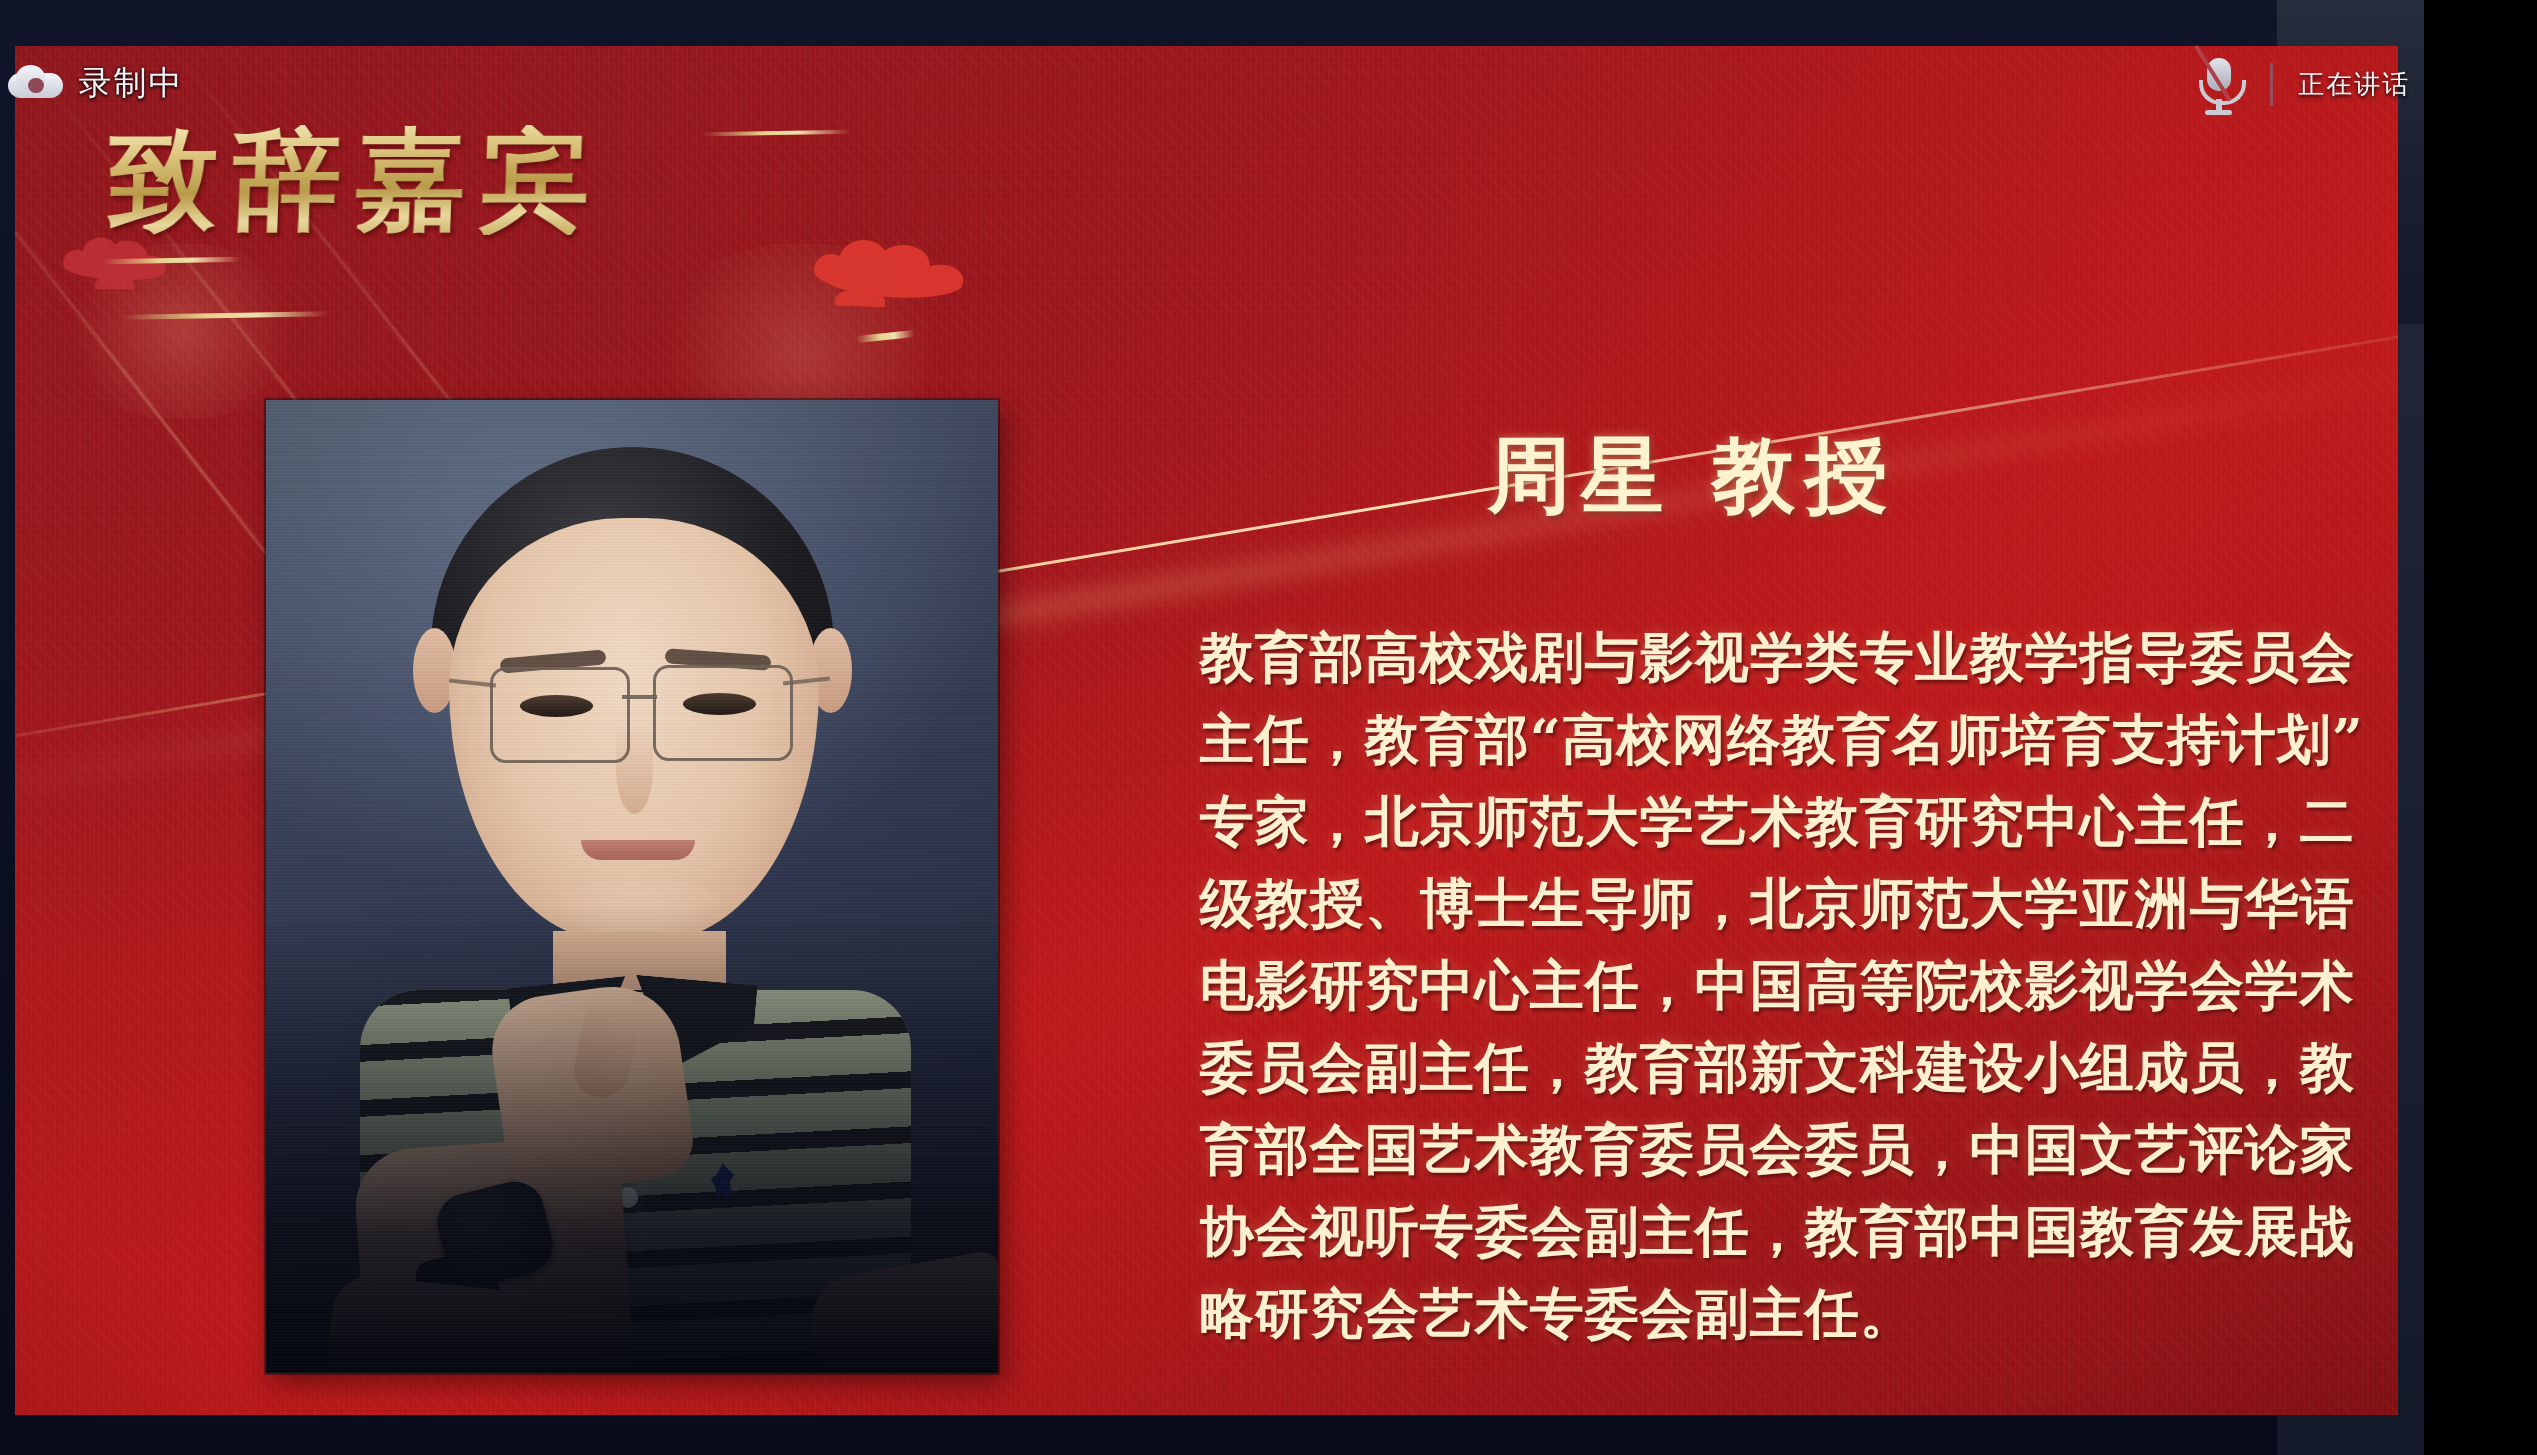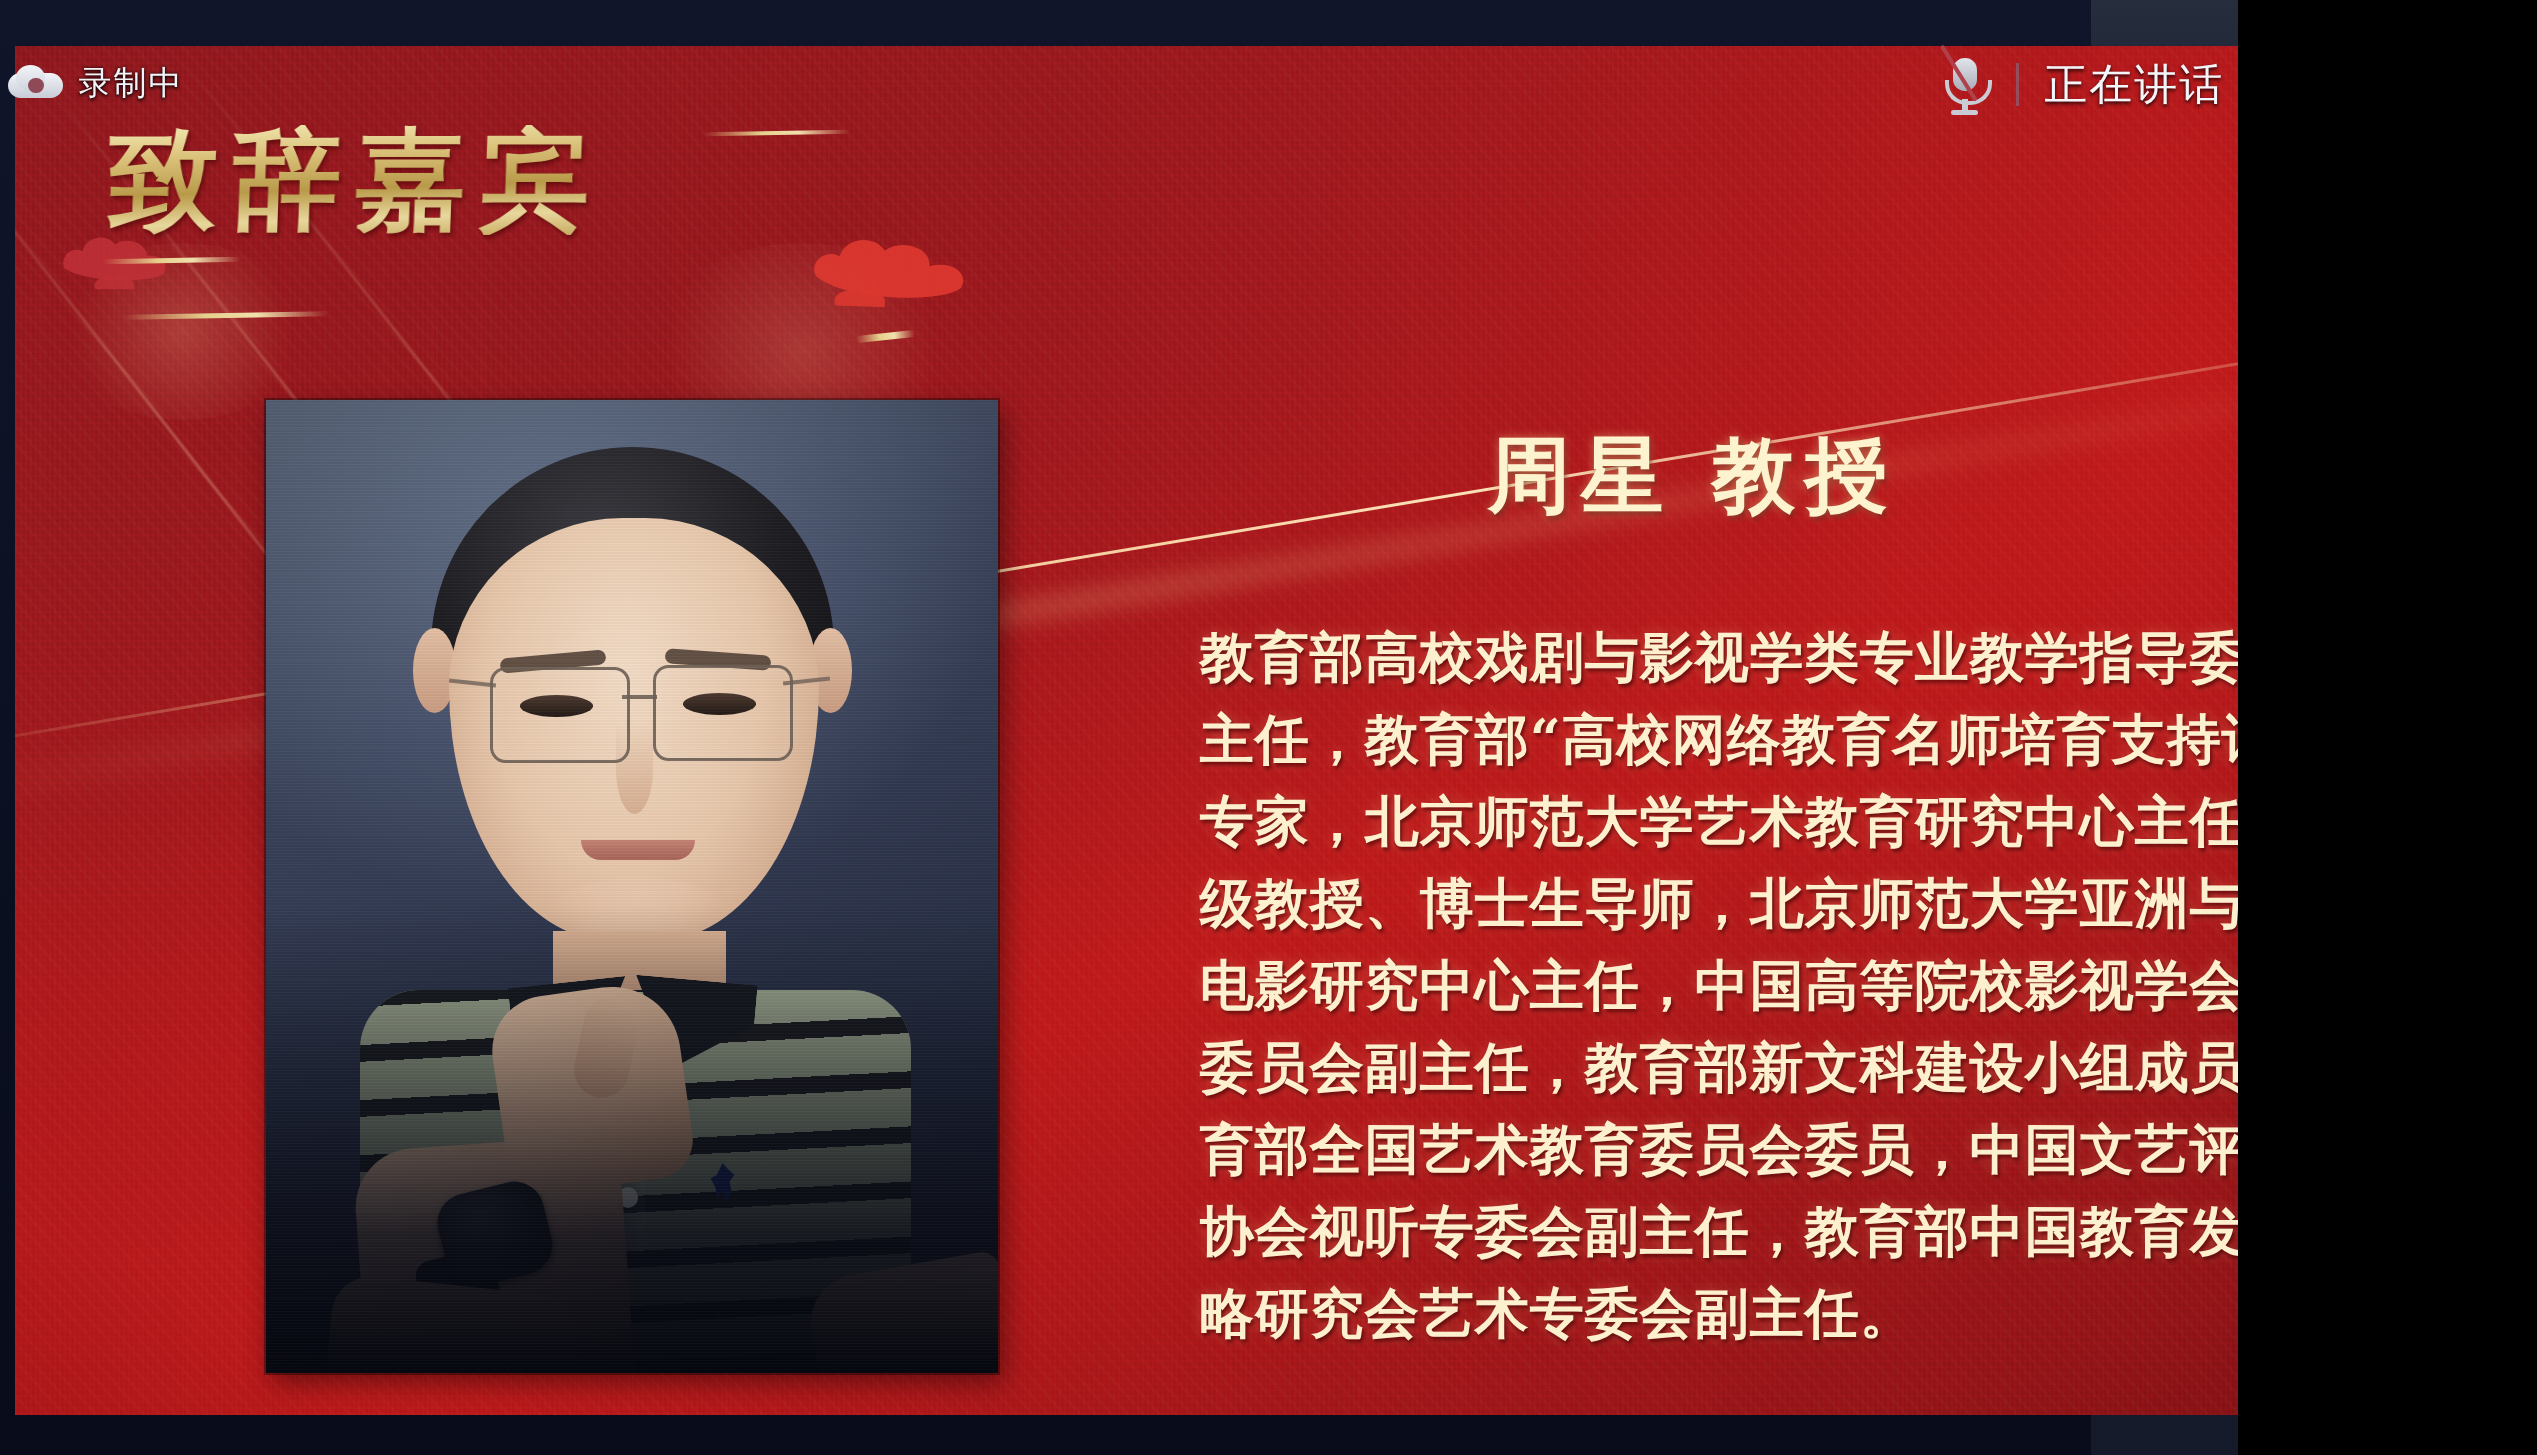"录制中" #stage { width: 2238px -> 2424px }
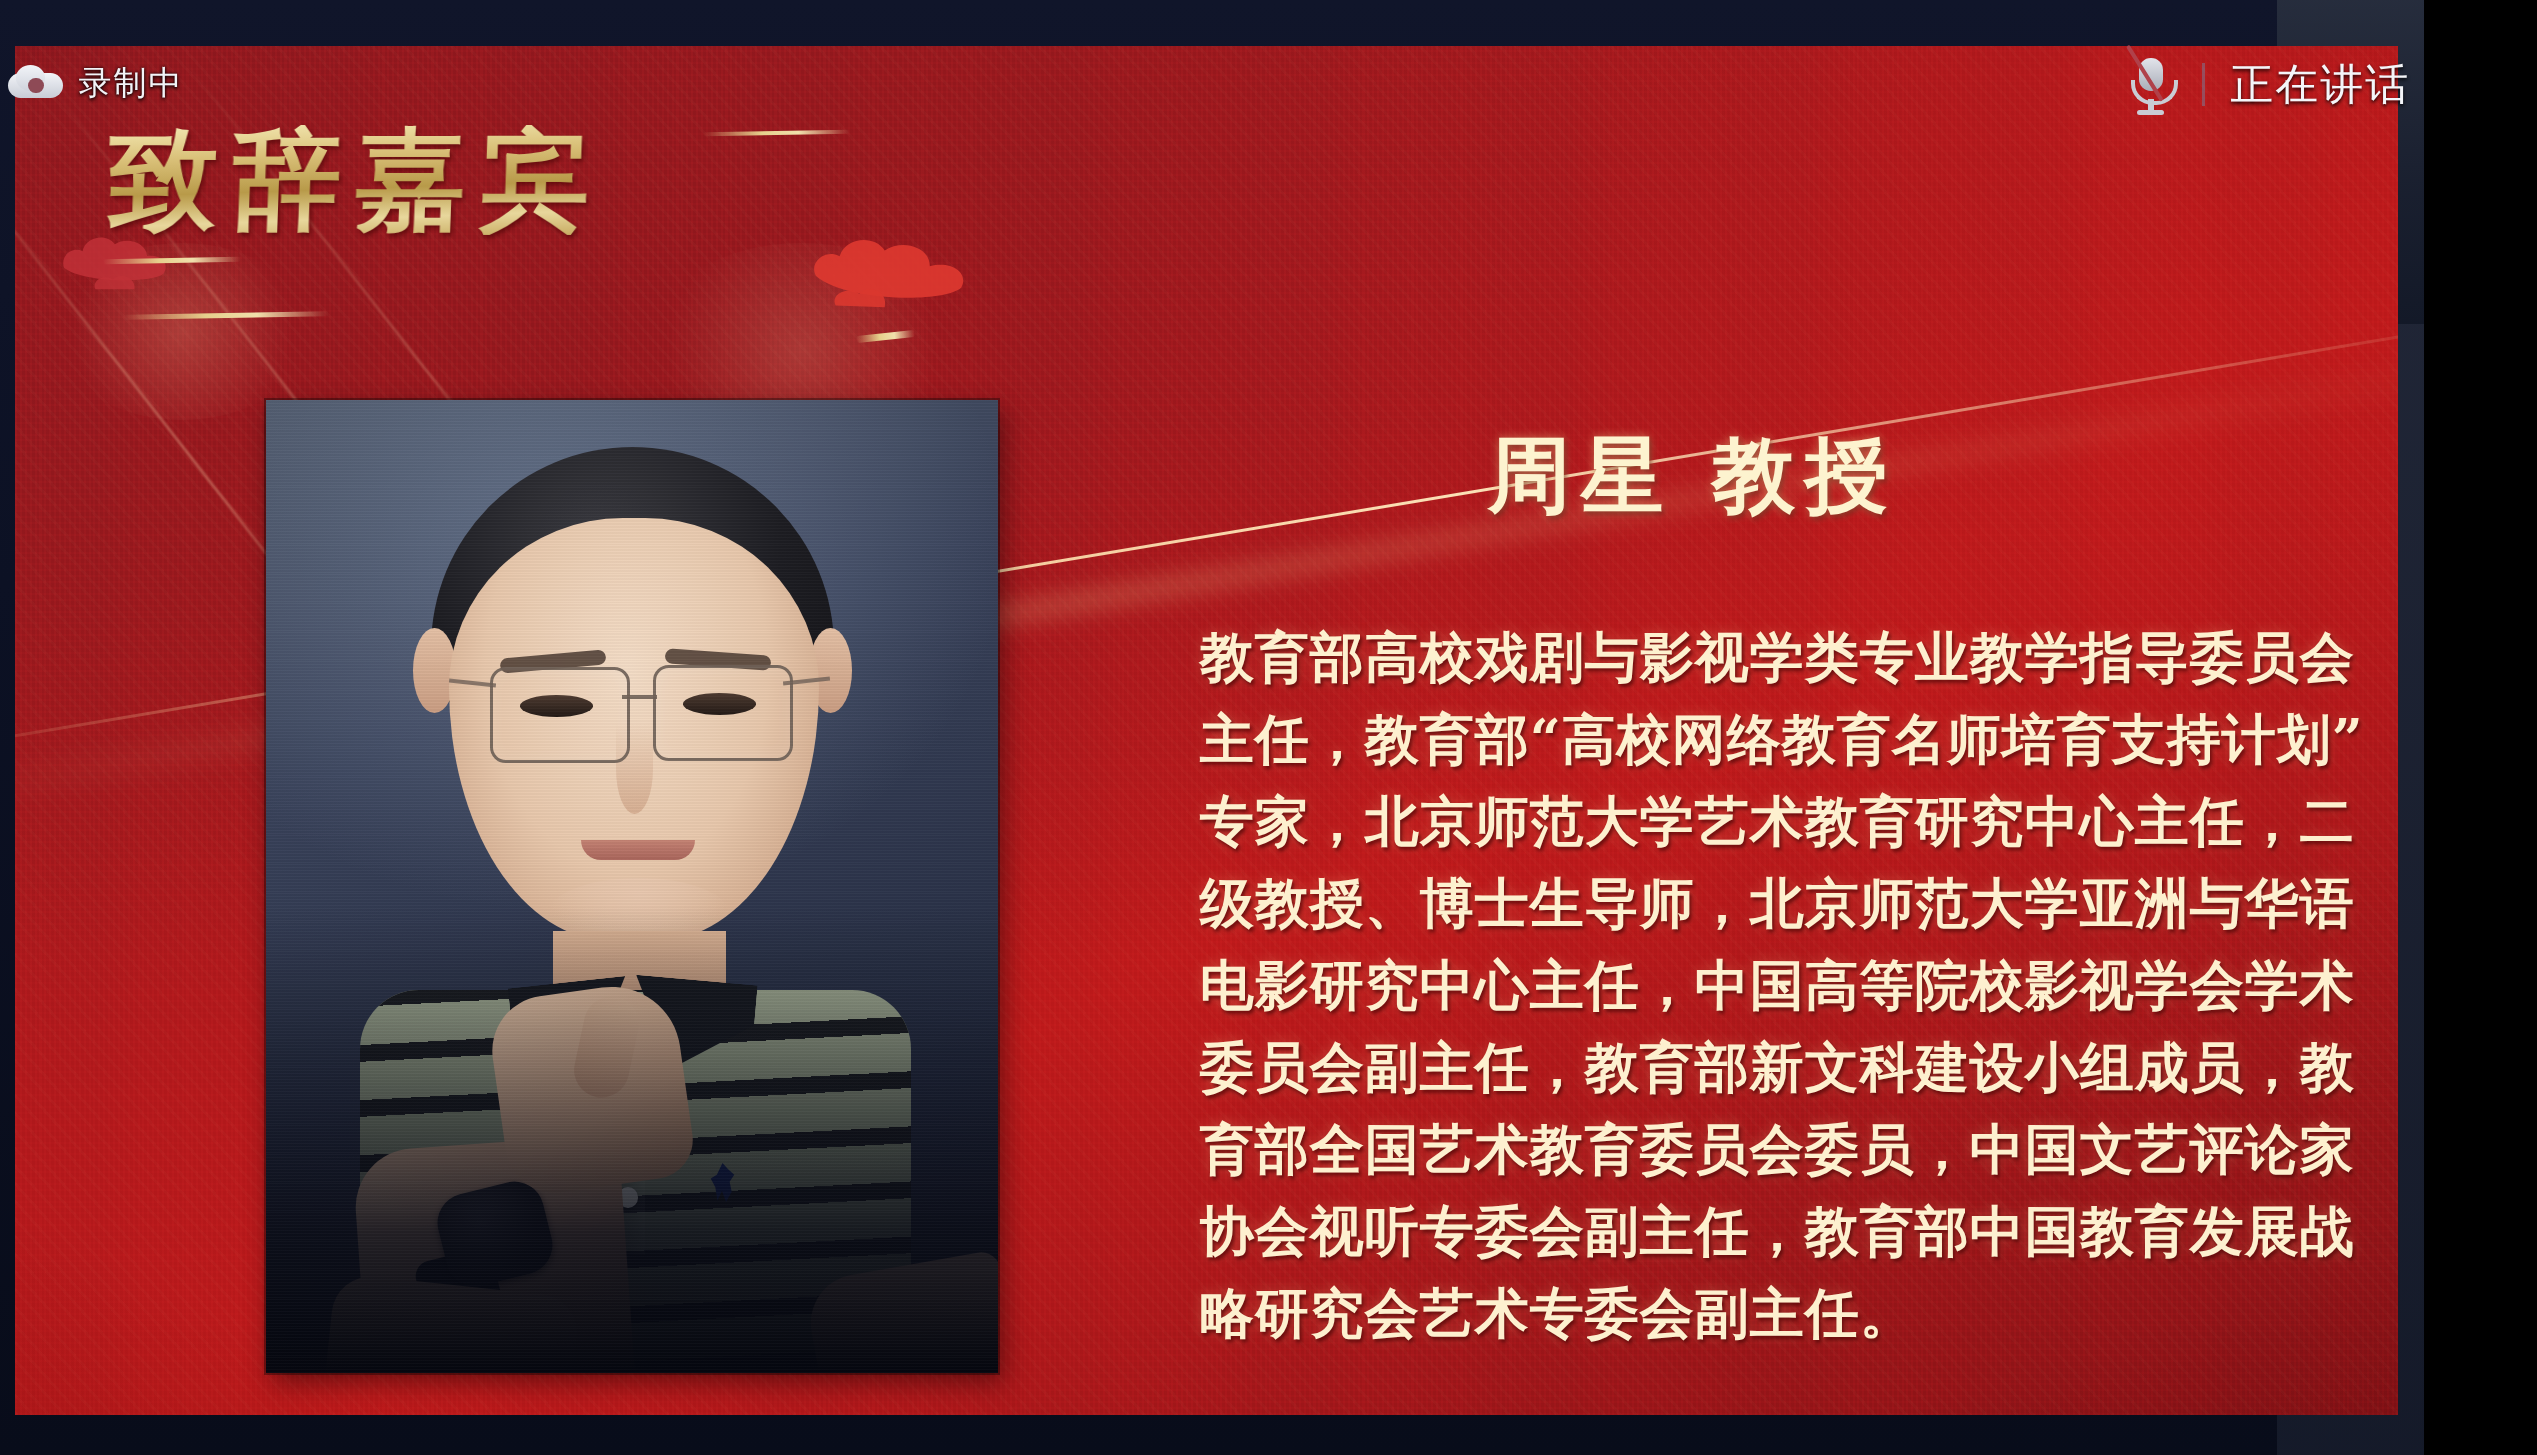"正在讲话" #speak-text { font-size: 43px -> 26px }
